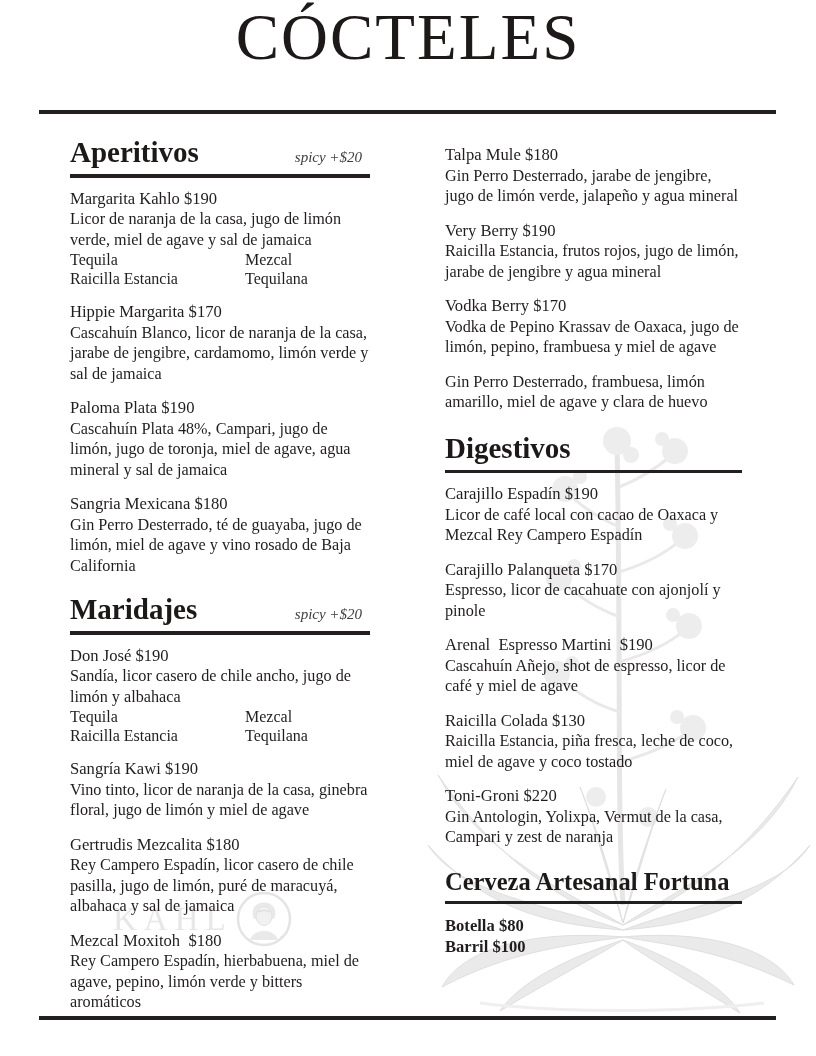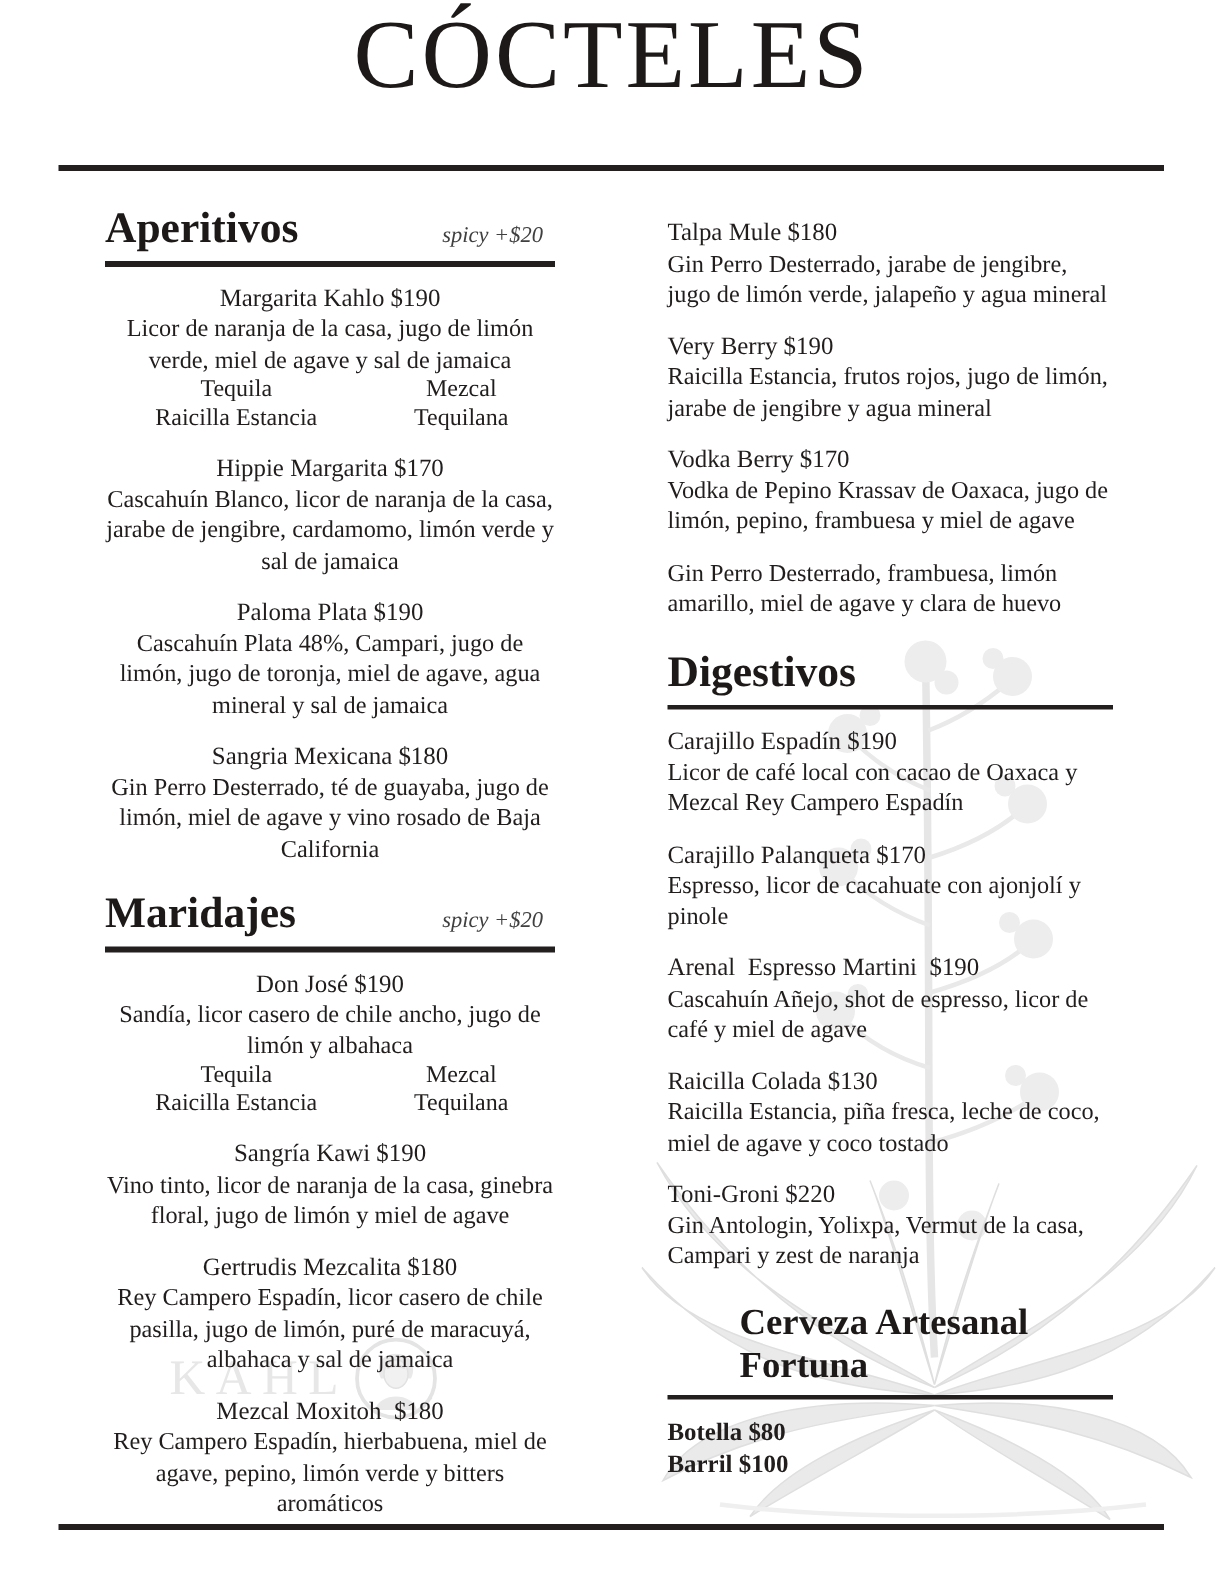"Aperitivos" .col-left { text-align: center -> none }
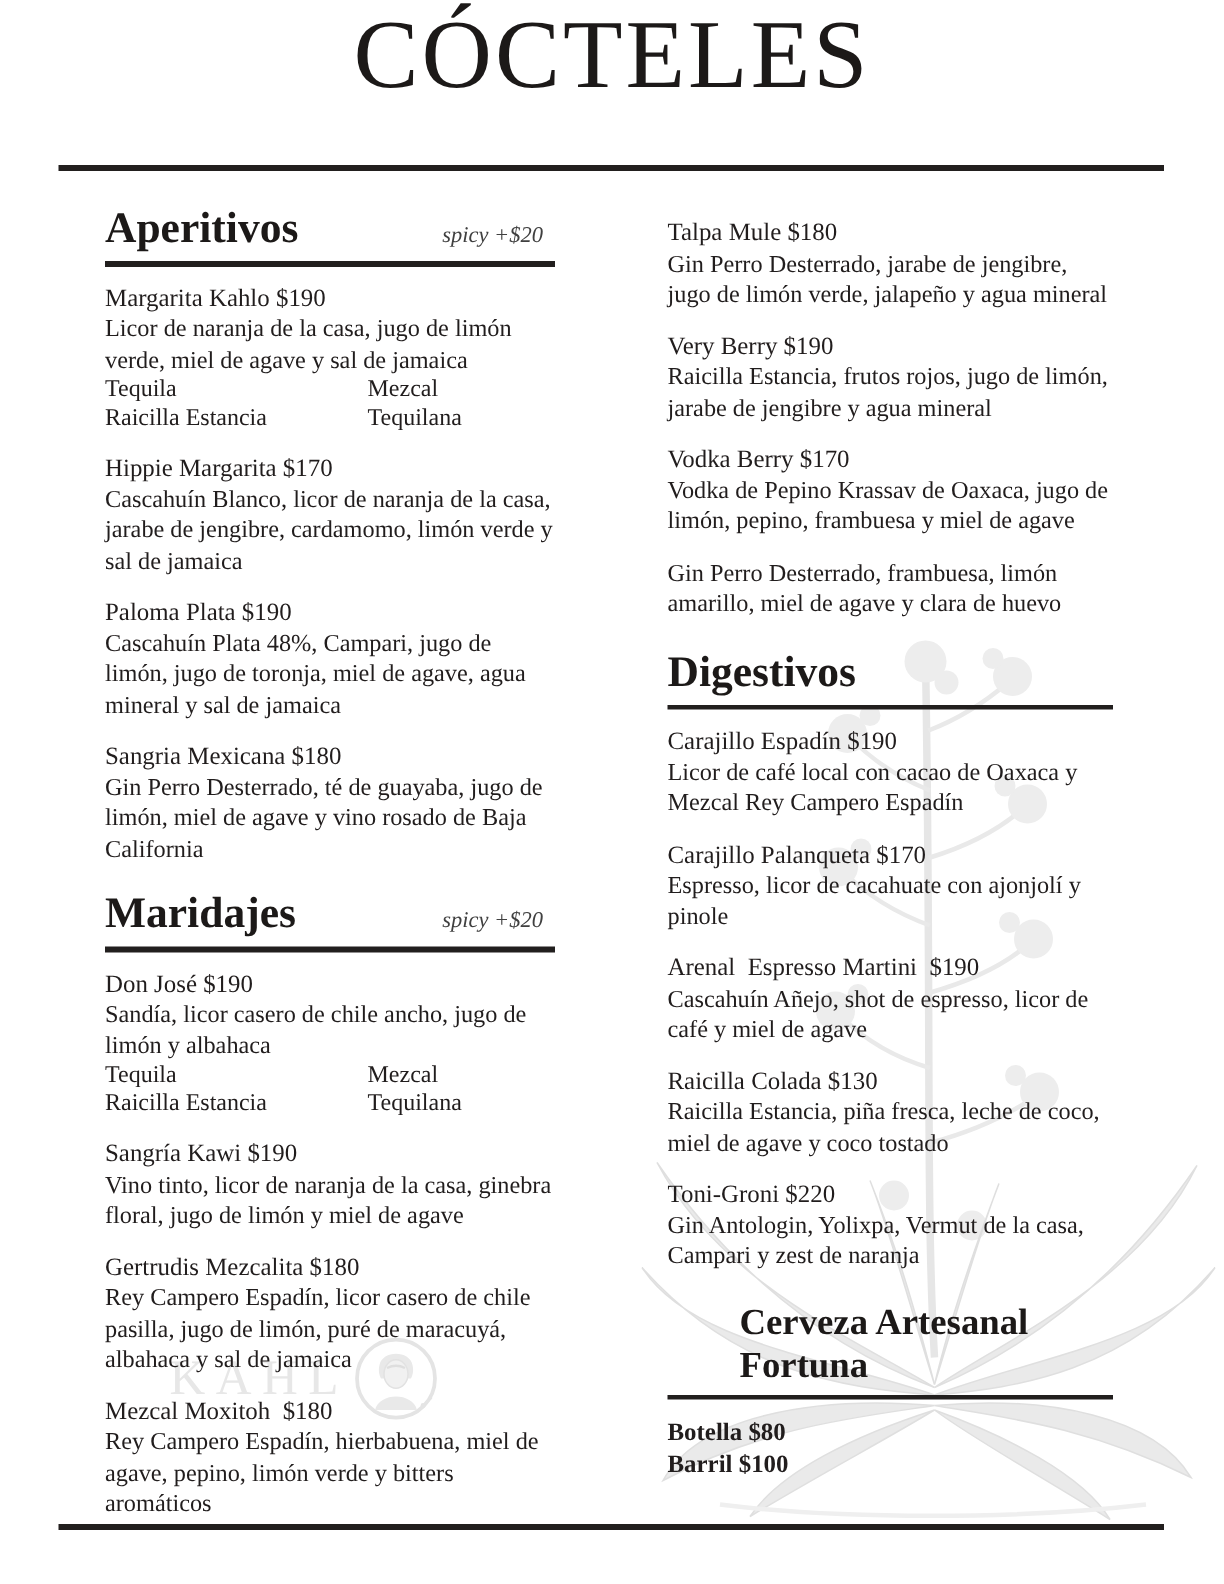"Cerveza Artesanal Fortuna" .section-head.small h2 { margin-left: 48px -> none }
